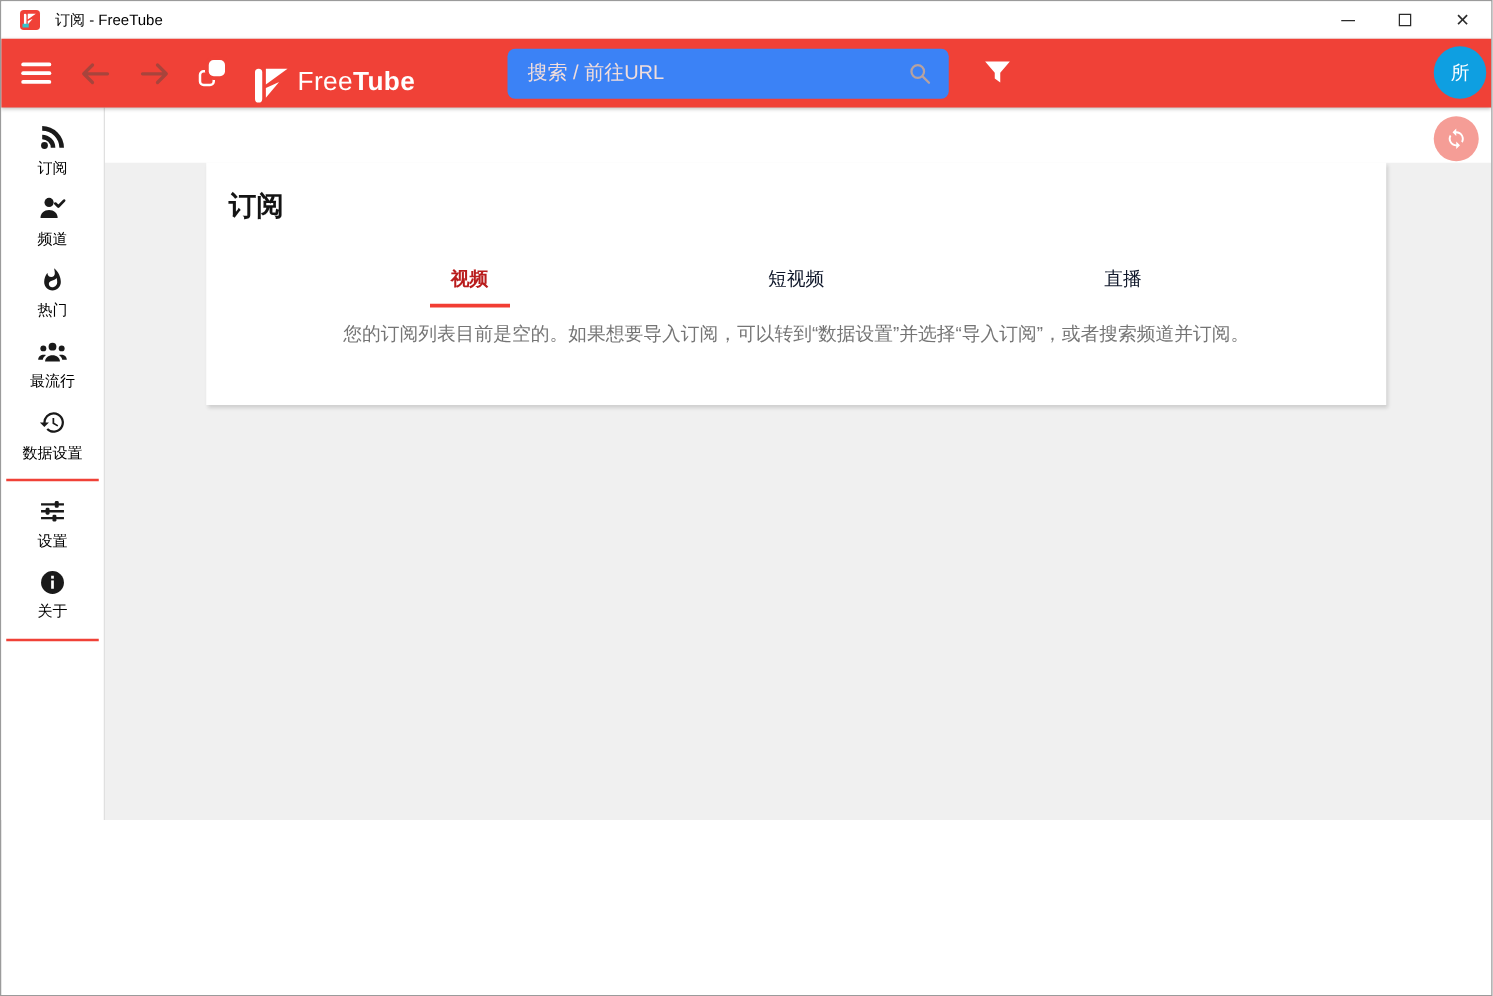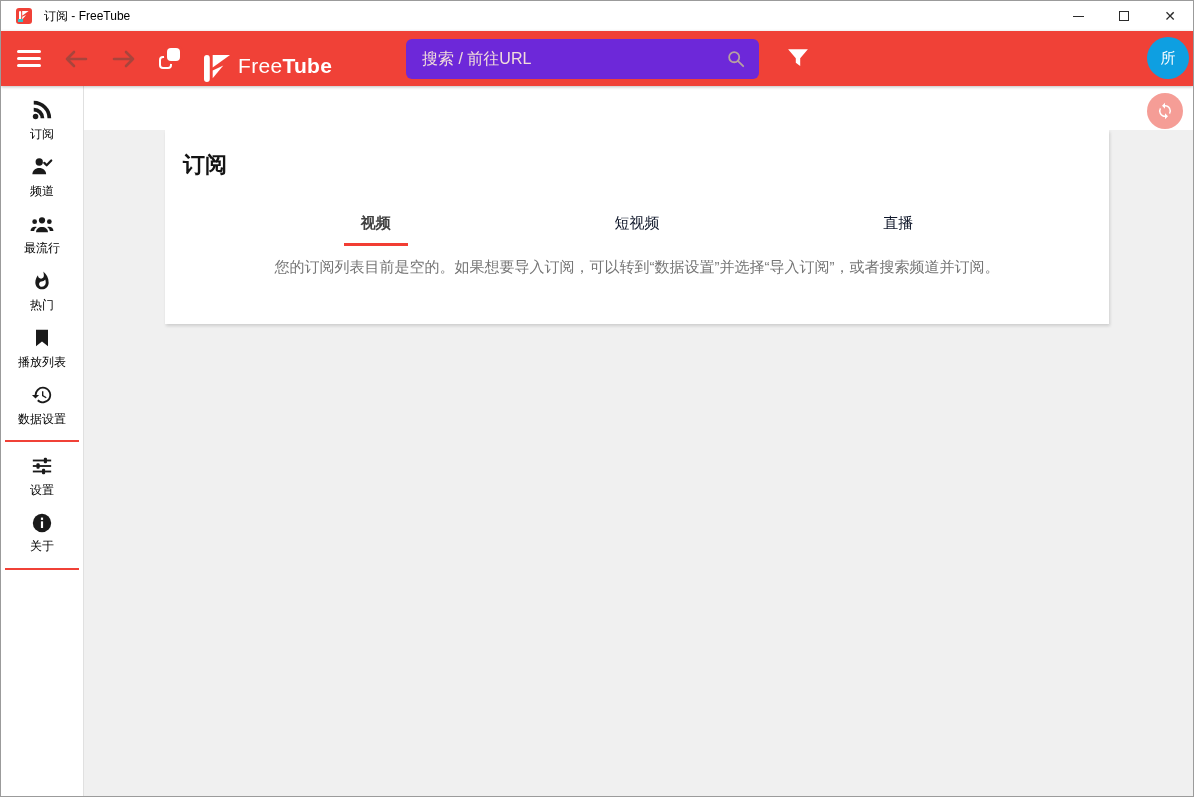"搜索 / 前往URL" .search-box { background: #6d28d9 -> #3b82f6 }
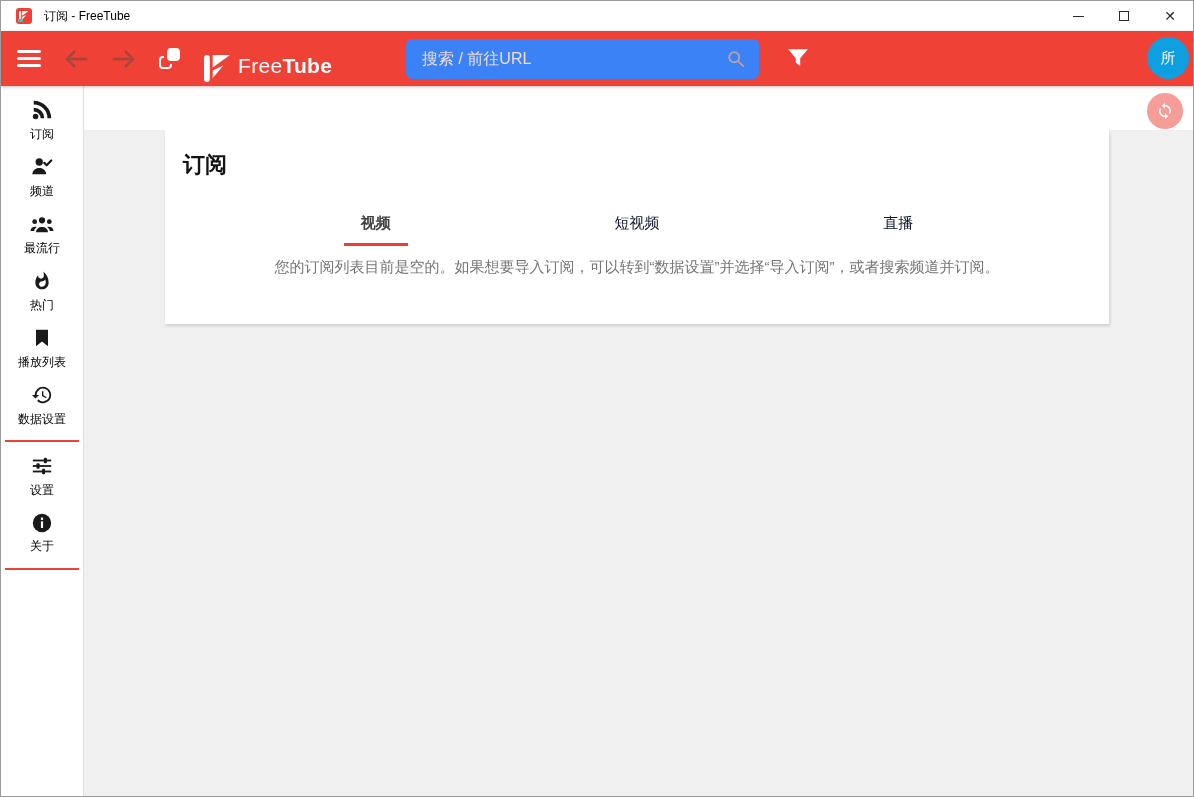"订阅" .body-row { height: 710px -> 570px }
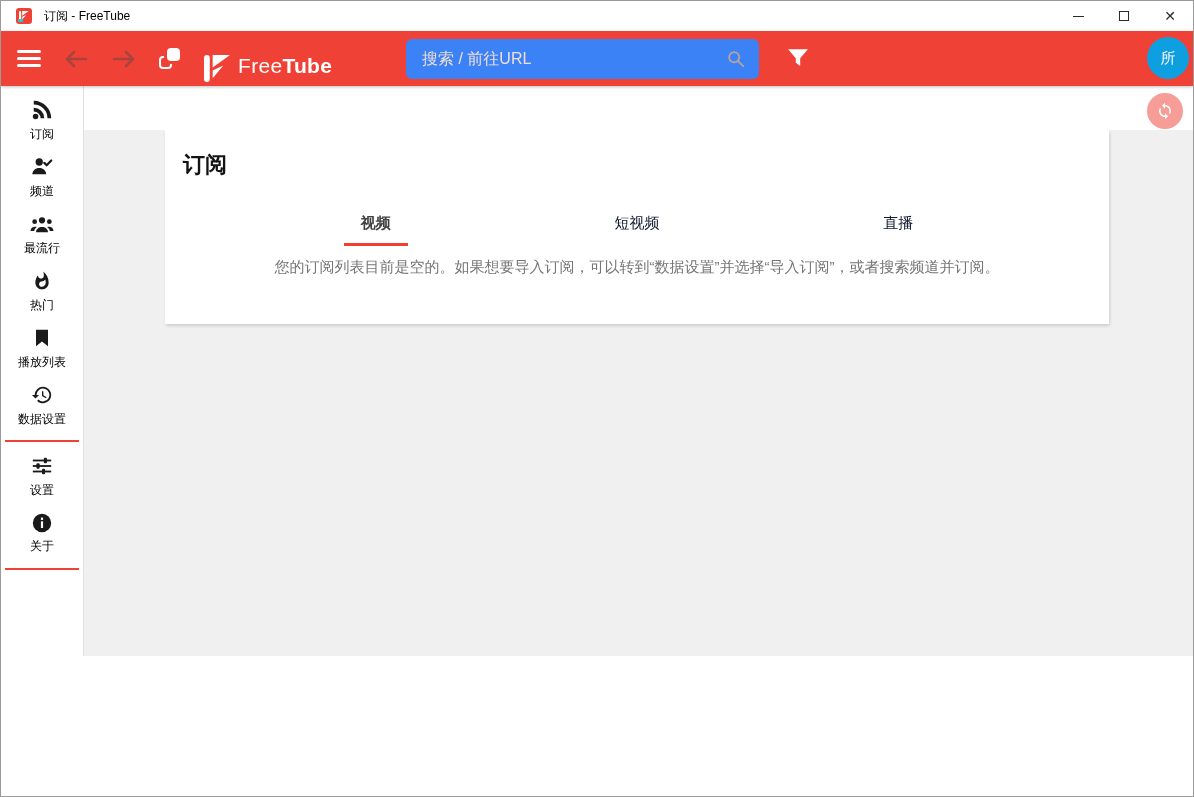"视频" .tab.active { color: #404040 -> #b91c1c }
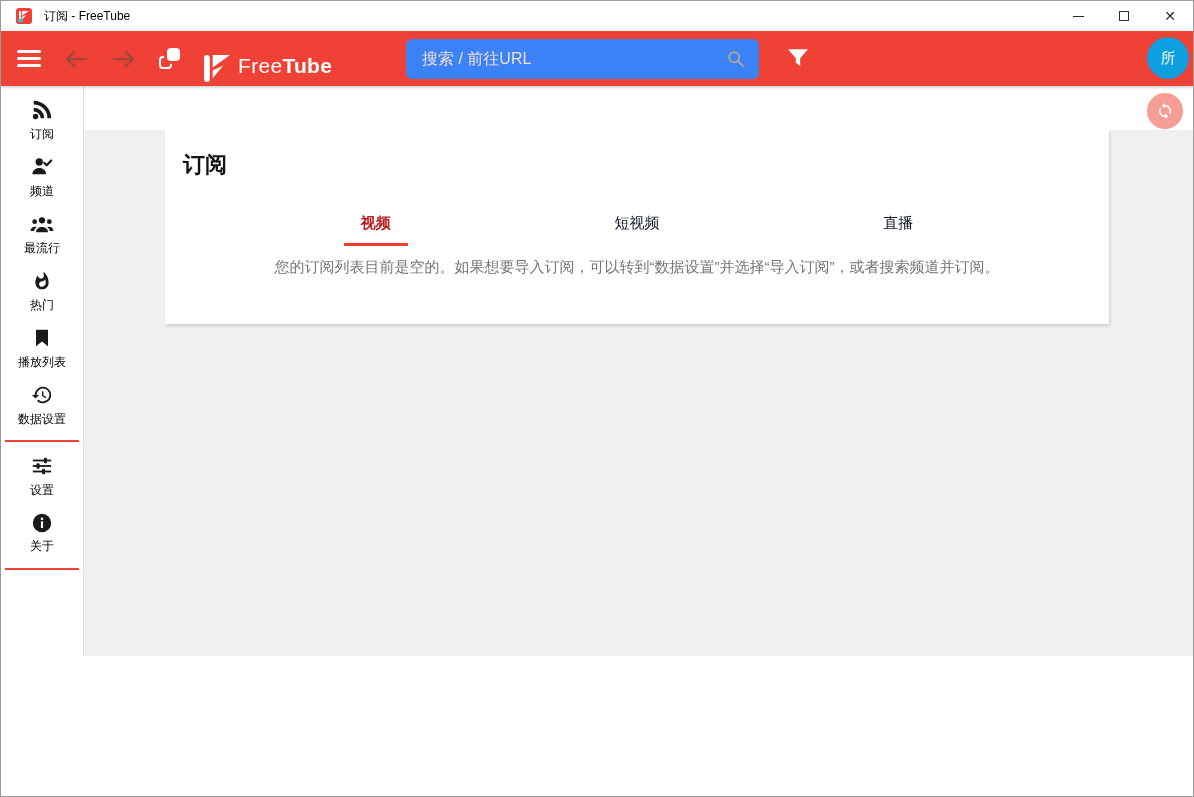"最流行" div.nav-item { order: before "热门" -> after "热门" }
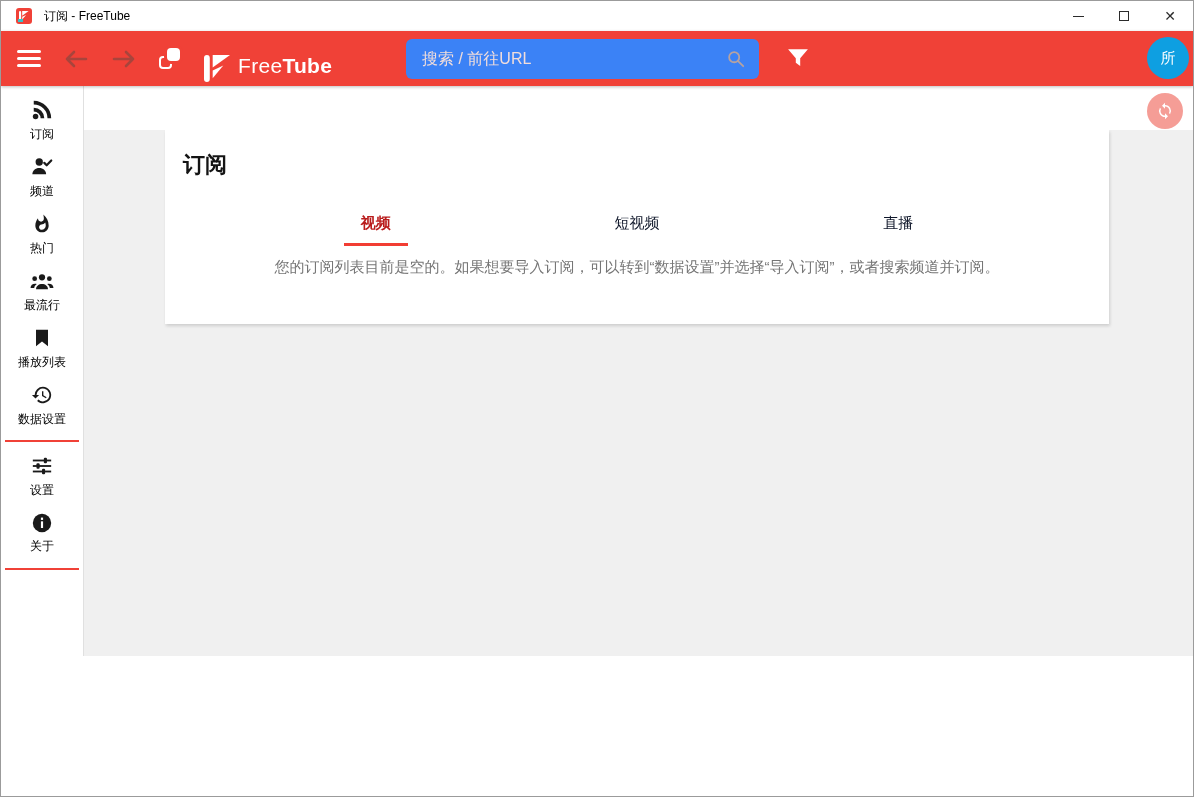"播放列表" div.nav-item { html: <div> <svg> <path></path> </svg> <span>播放列表</span> </div> -> none }
